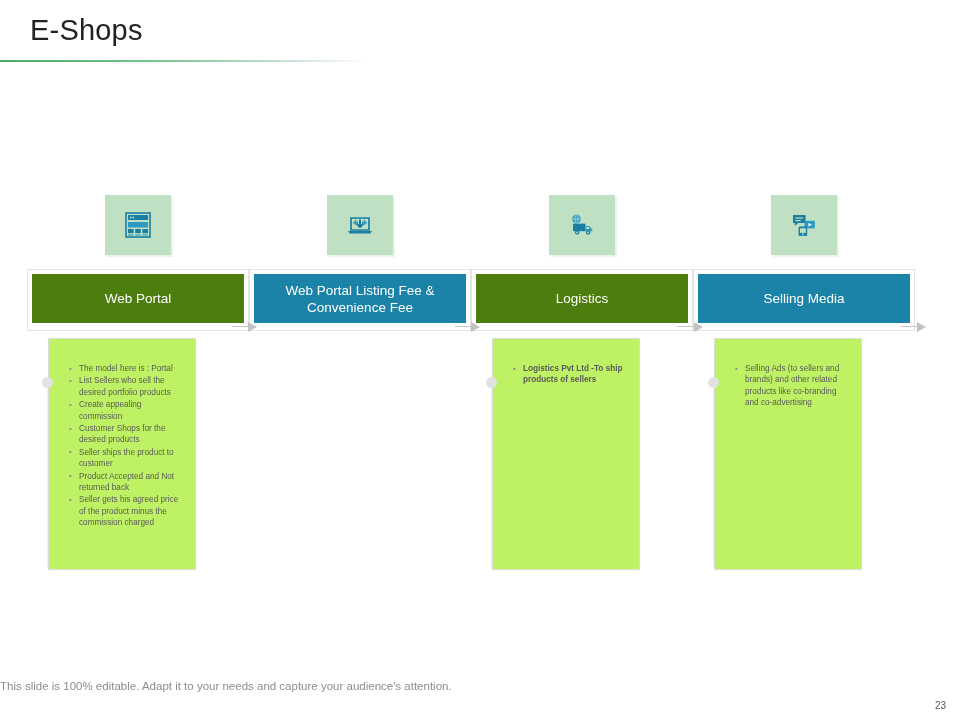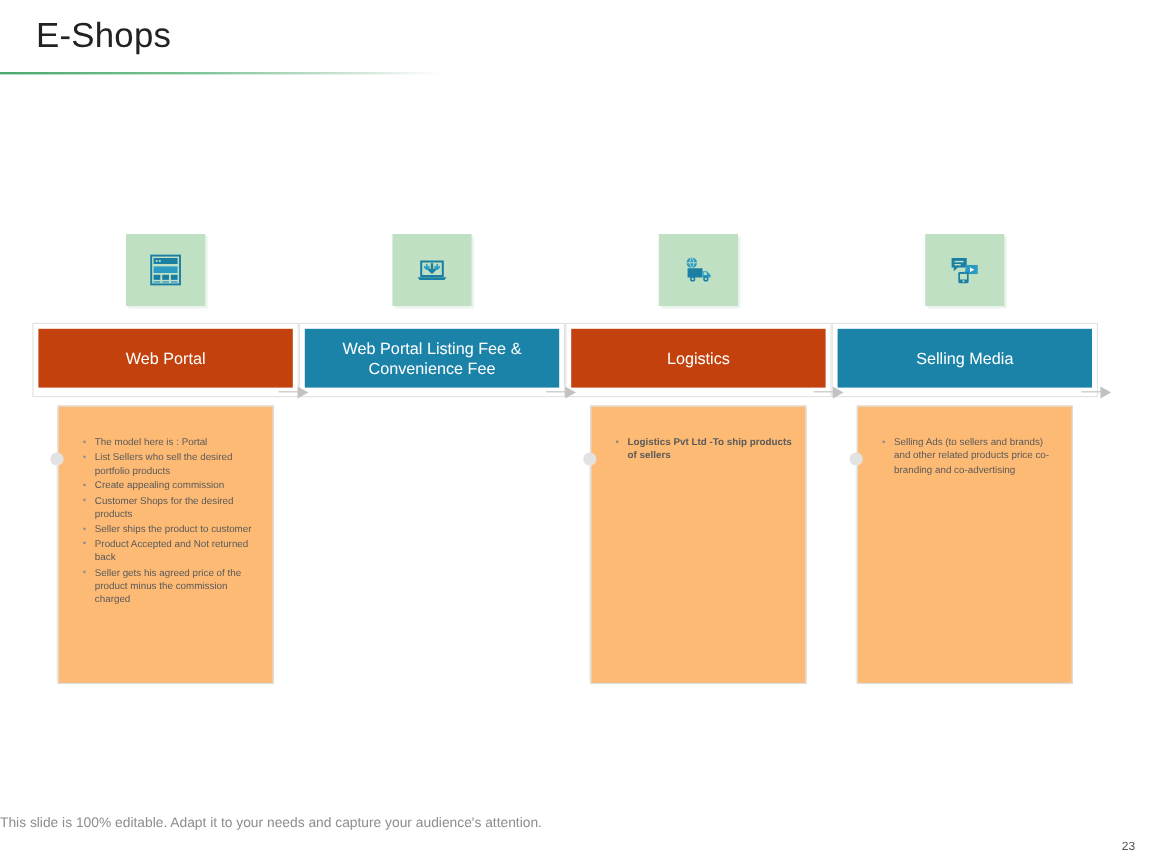"Web Portal" .green { background: #c2410c -> #4d7c0f }
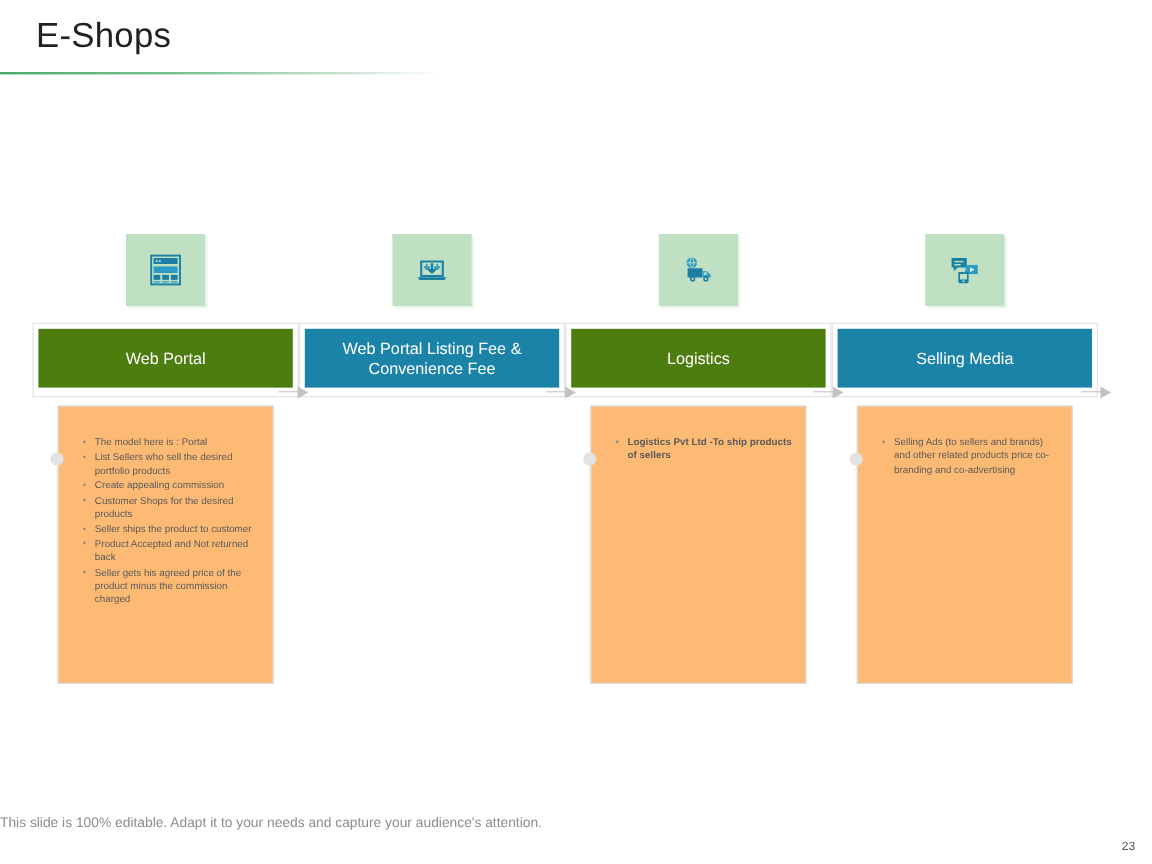"The model here is :" .body-box { background: #fdba74 -> #bef264; width: 180px -> 148px }
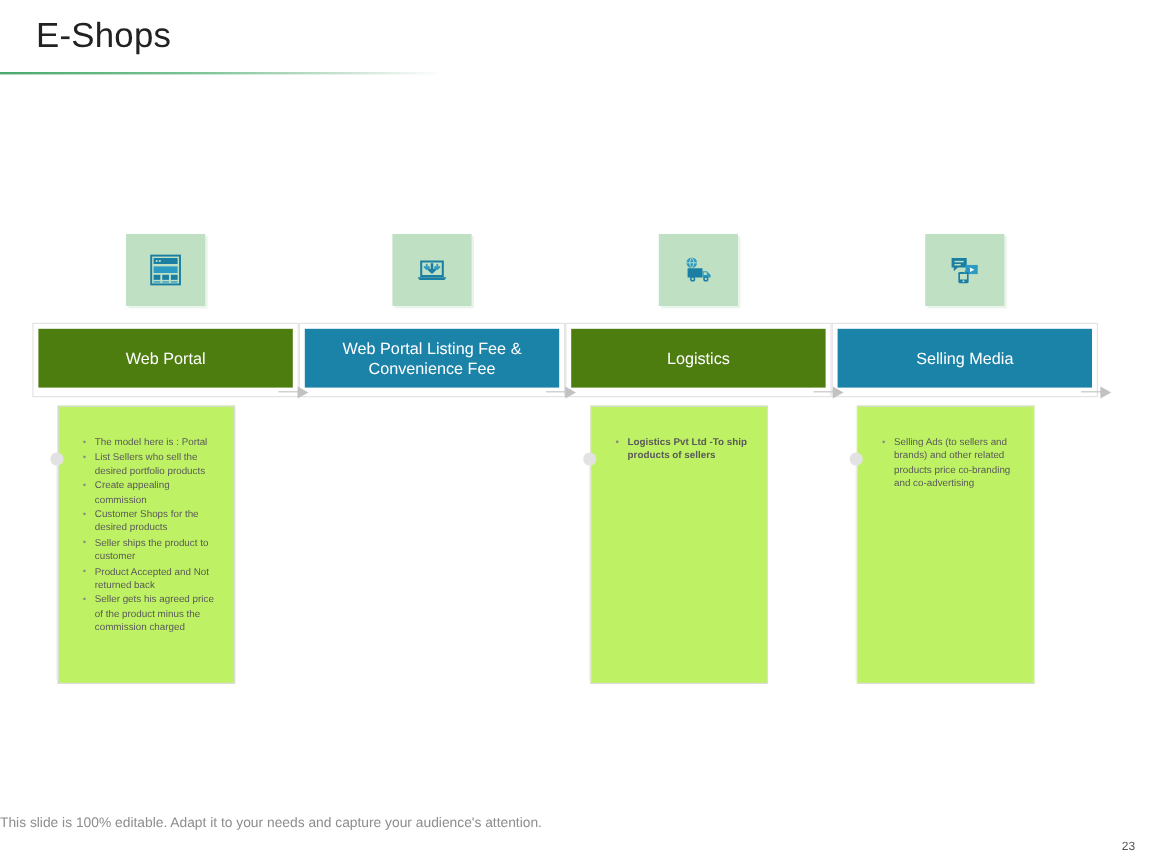"Selling Ads (to sellers and" li { text: price -> like }
